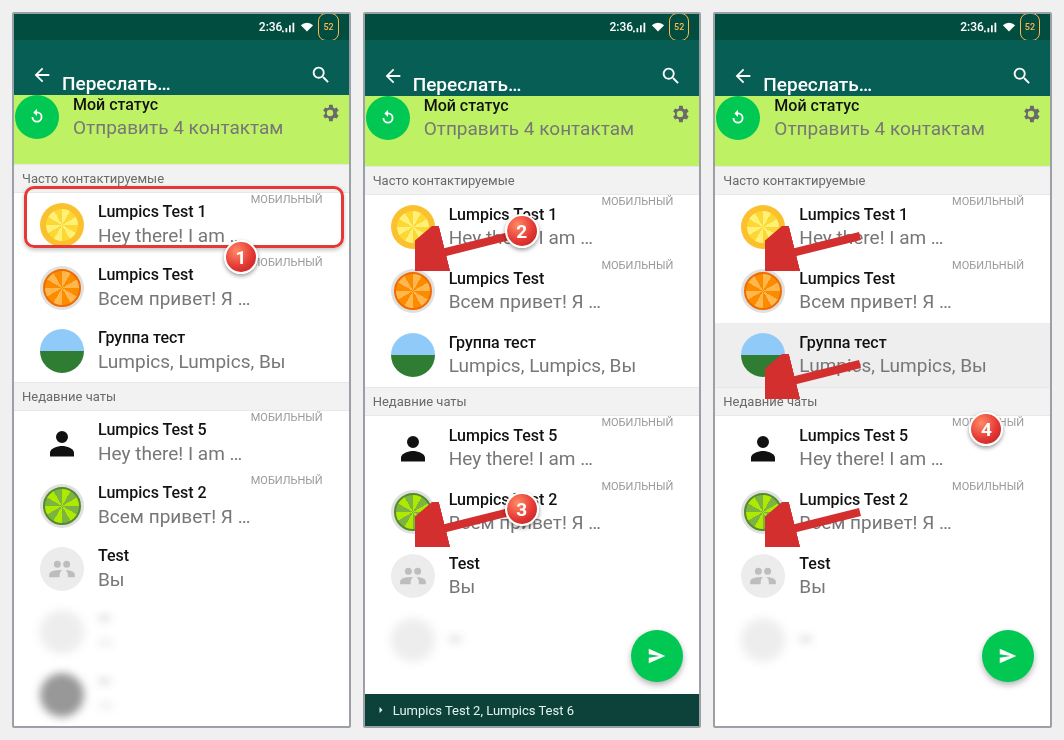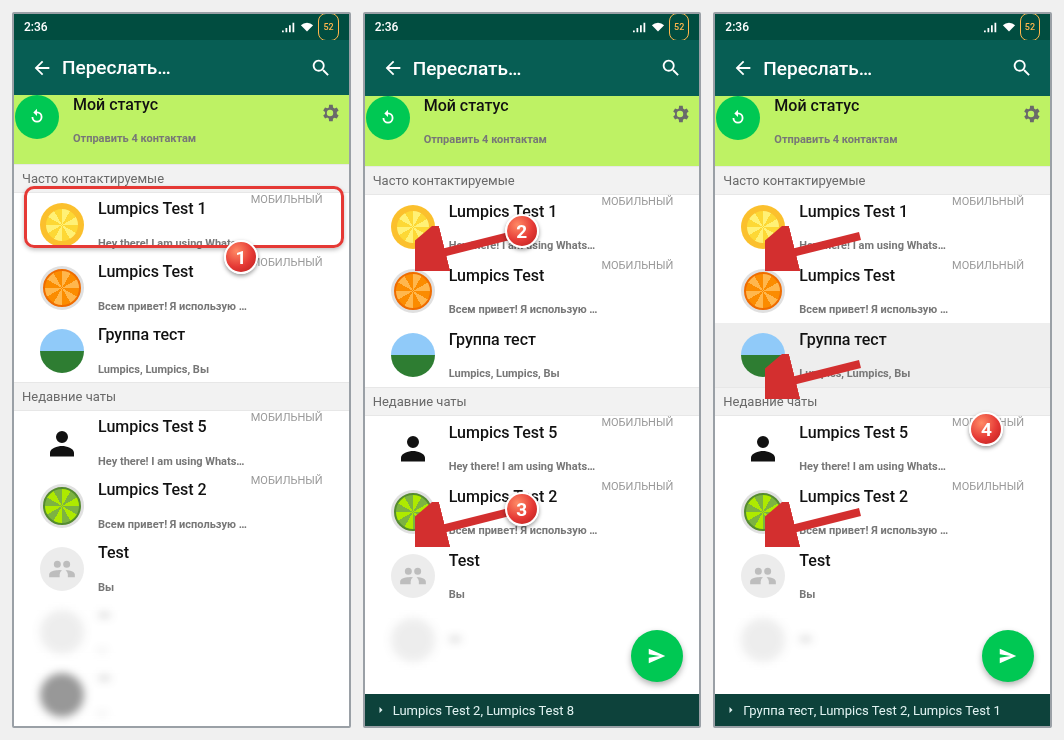"2:36" .statusbar { justify-content: space-between -> flex-end }
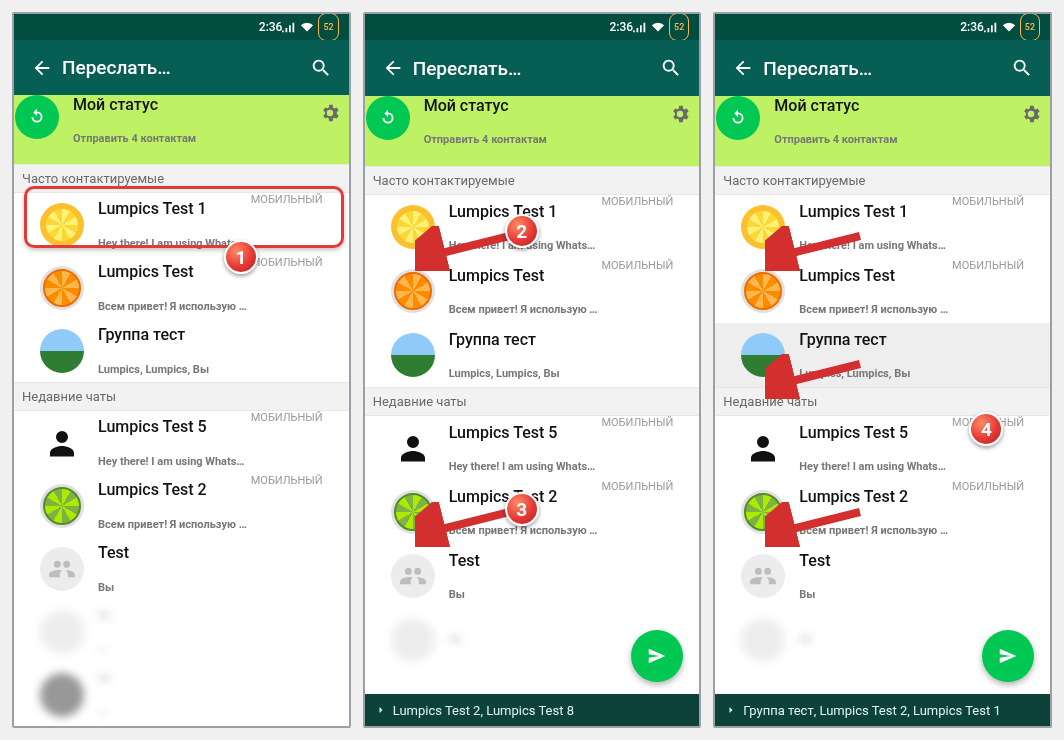"Переслать…" .appbar { align-items: center -> flex-end }
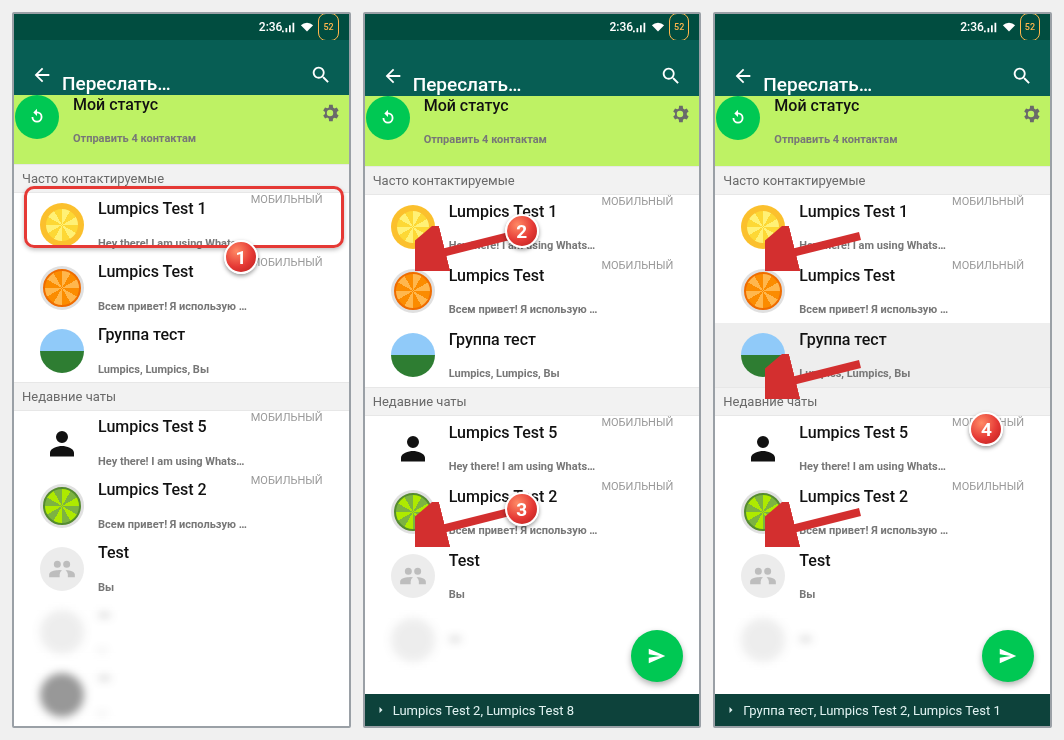"Отправить 4 контактам" .row-sub { font-size: 11px -> 19px; font-weight: bold -> none; margin-top: 18px -> 2px }
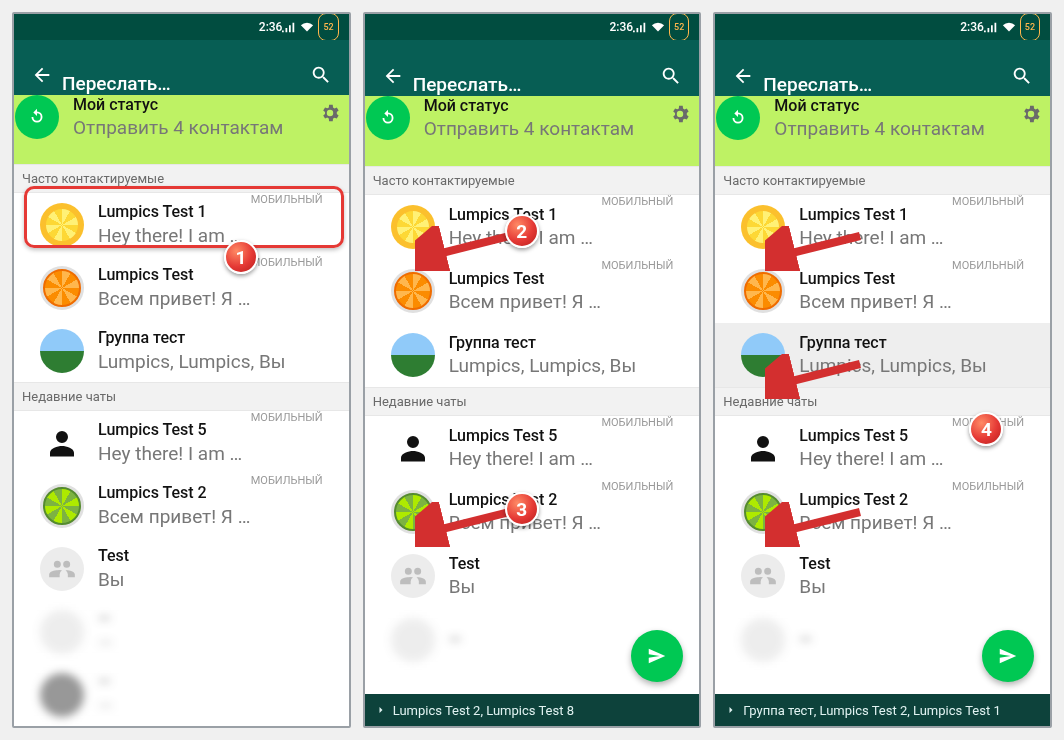"Lumpics Test 2, Lumpics Test" span { text: 8 -> 6 }
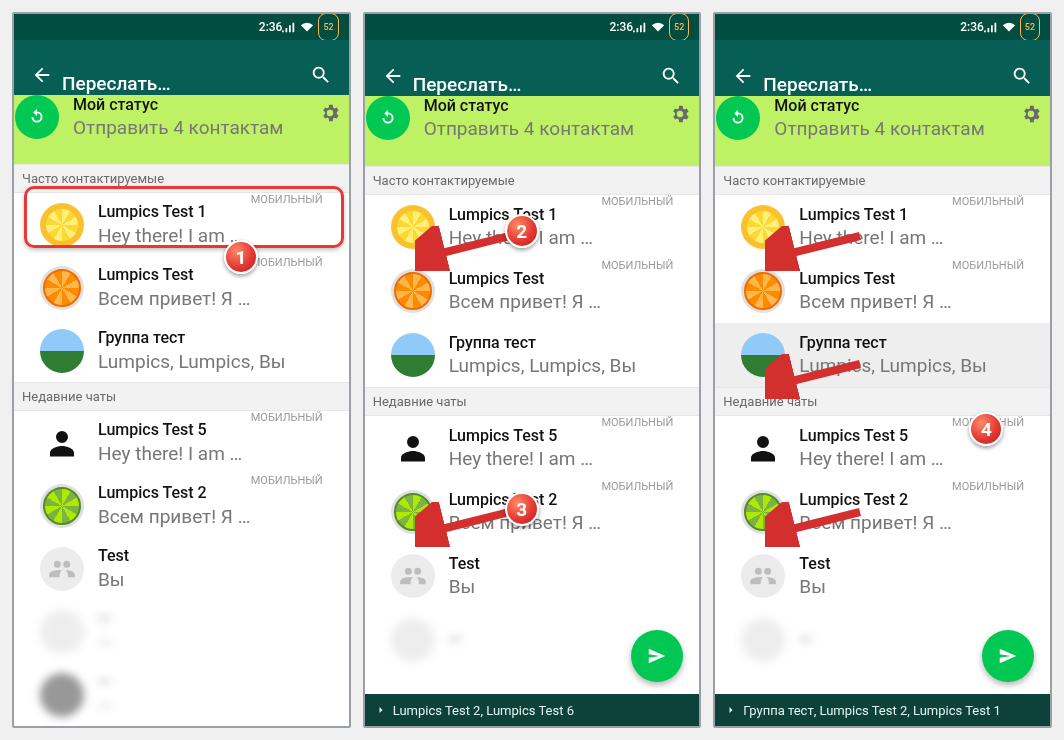"Группа тест, Lumpics Test 2," div.selection-bar { html: <div> <svg> <path></path> </svg> <span>Группа тест, Lumpics Test 2, Lumpics Test 1</span> </div> -> none }
